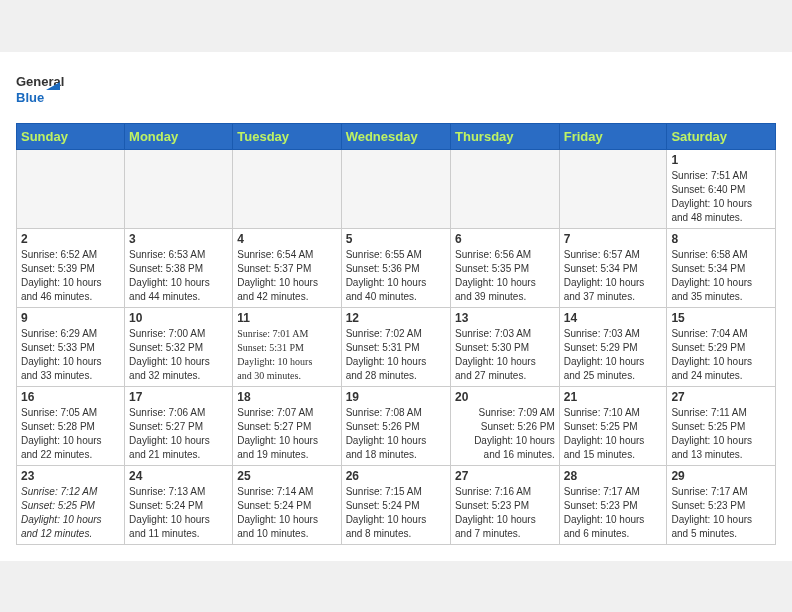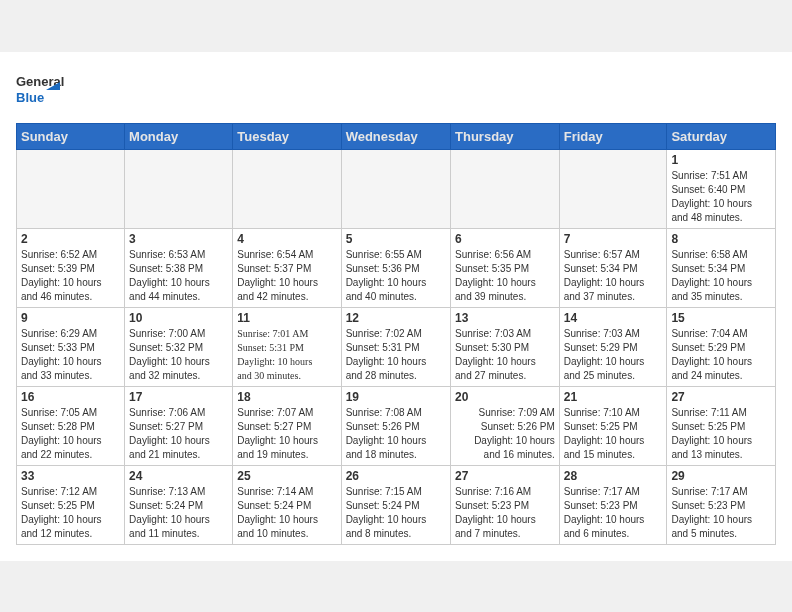"Sunday" .calendar th { color: #e5e5e5 -> #bef264 }
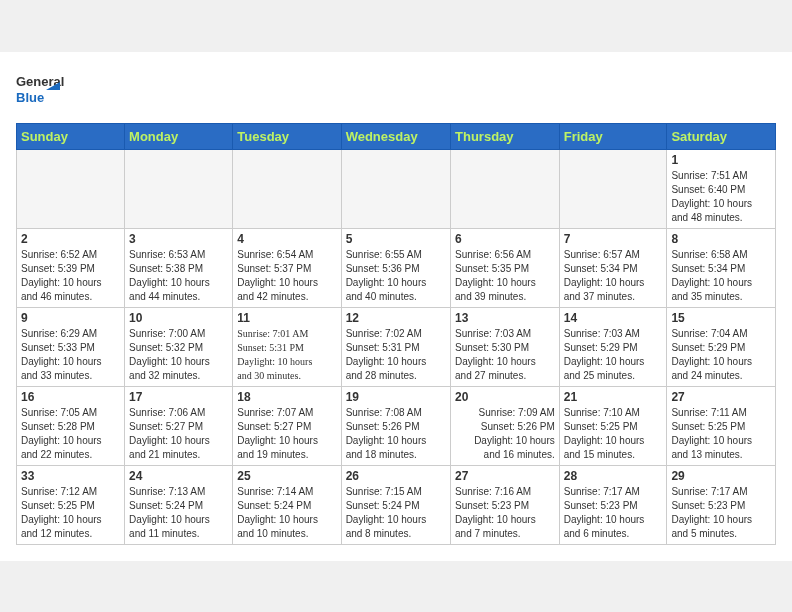"33" span.day-num { text: 33 -> 23 }
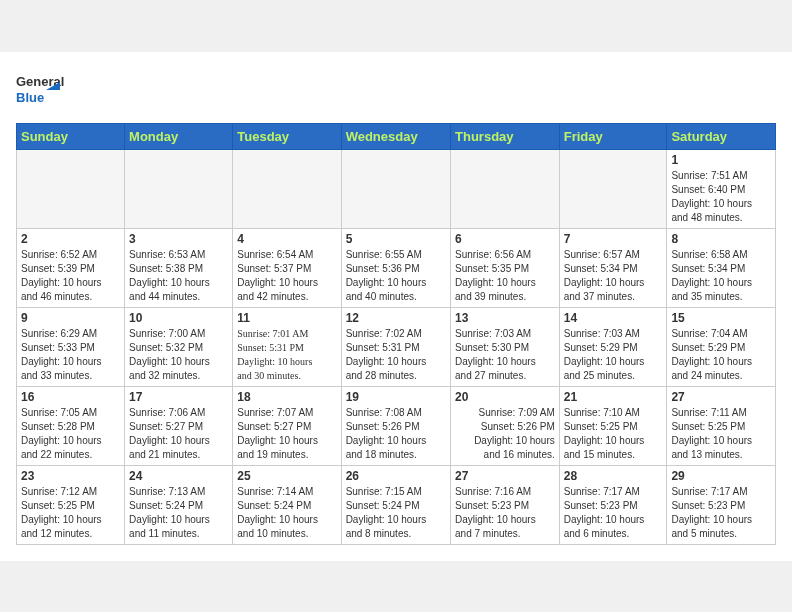"Sunrise: 7:12 AM" div.day-info { font-style: none -> italic }
